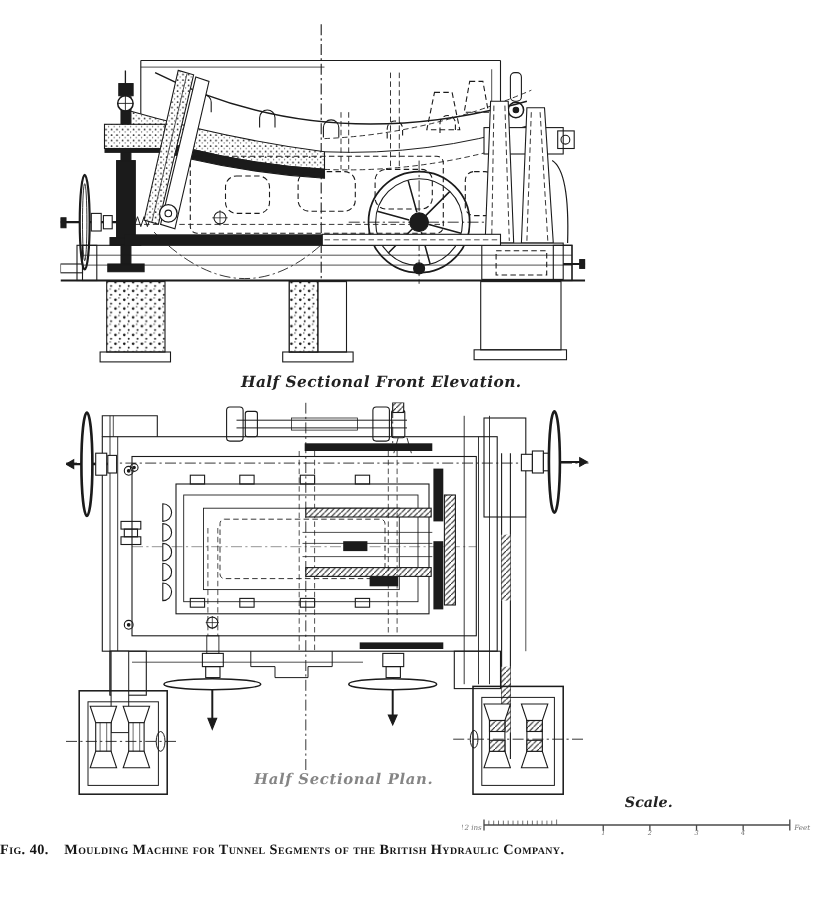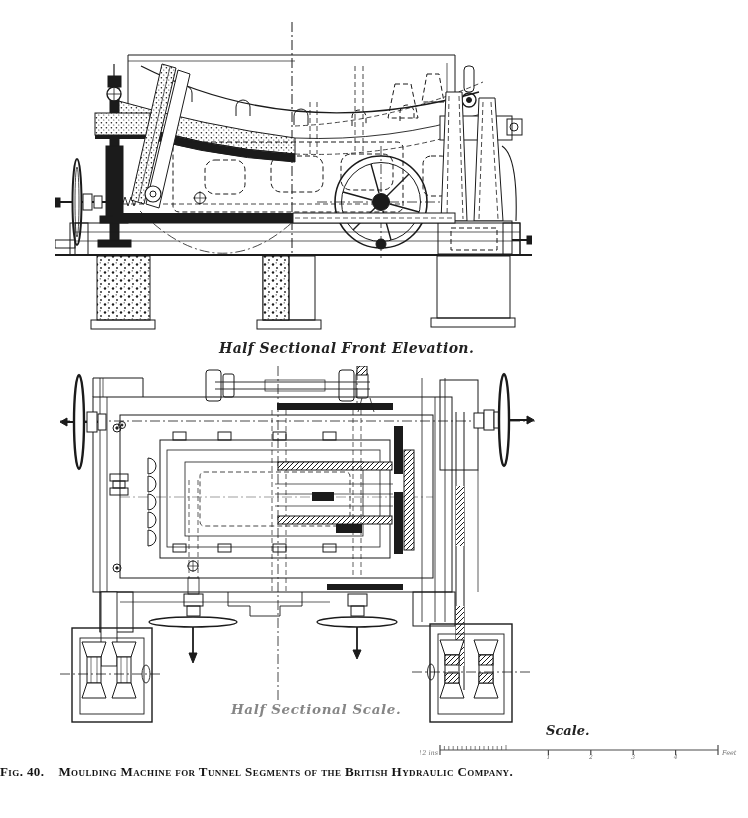"Half Sectional Scale." div.lbl { text: Scale -> Plan }
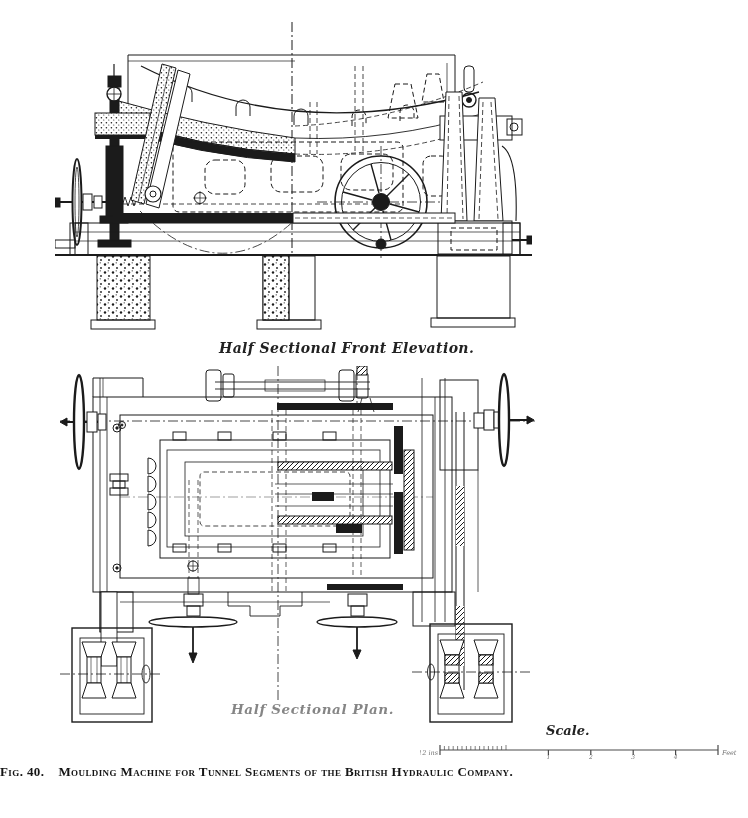"Scale." .scale-lbl { left: 546px -> 568px }
